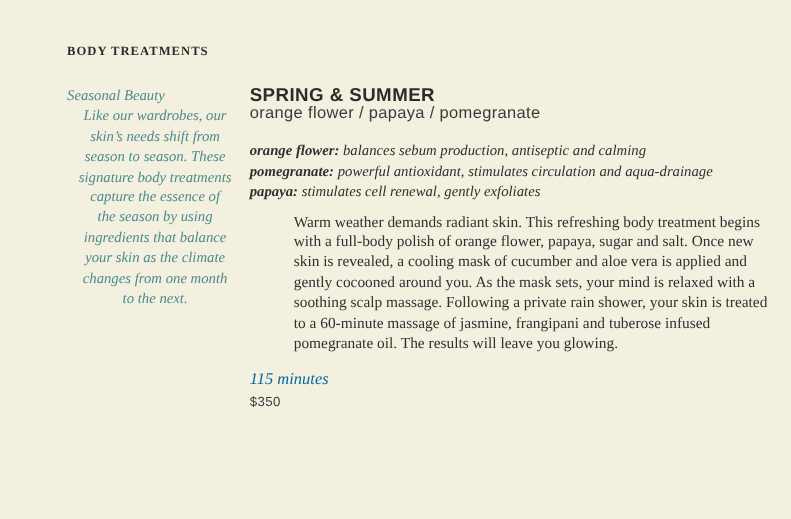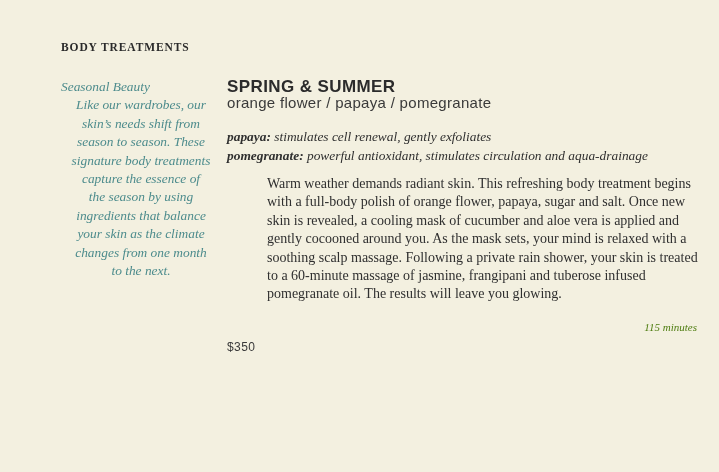"orange flower: balances sebum" div.benefit-row { html: none -> <div> <span>orange flower:</span><span> balances sebum production, antiseptic and calming</span> </div> }
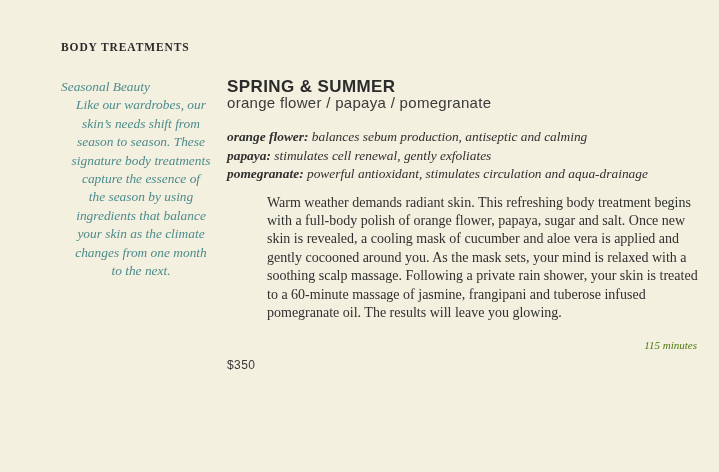"papaya: stimulates cell renewal, gently" div.benefit-row { order: before "pomegranate: powerful antioxidant," -> after "pomegranate: powerful antioxidant," }
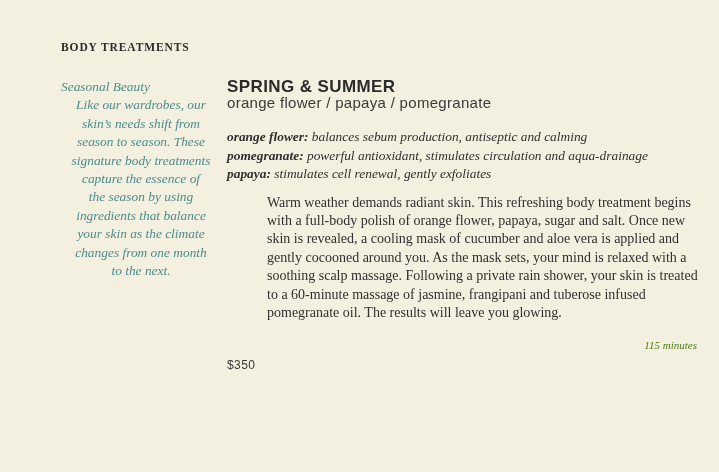"115 minutes" .duration { color: #4d7c0f -> #0369a1; font-size: 11px -> 15px; text-align: right -> none }
